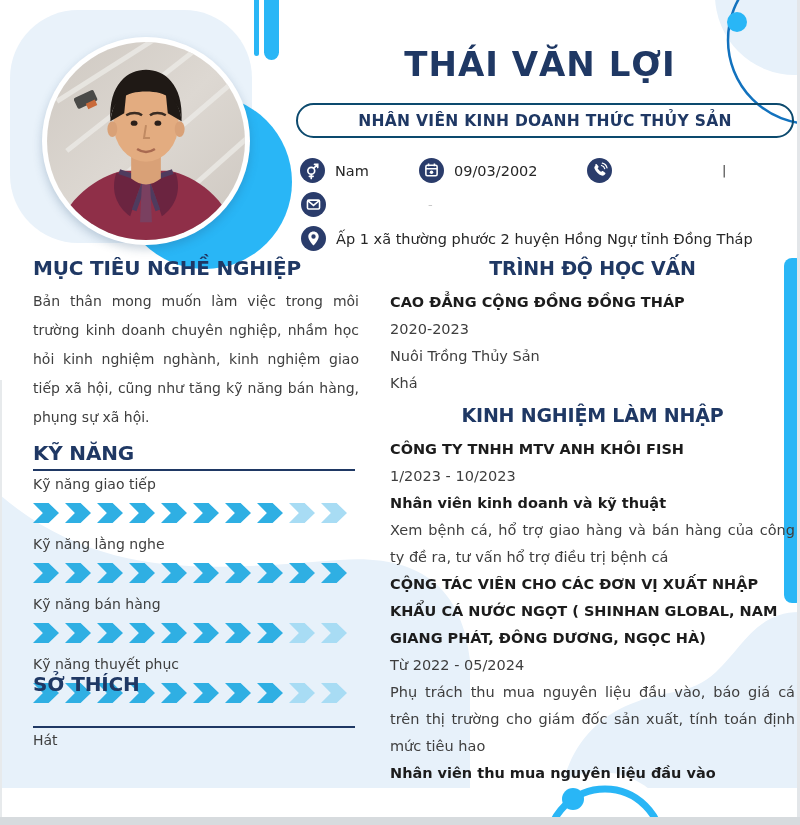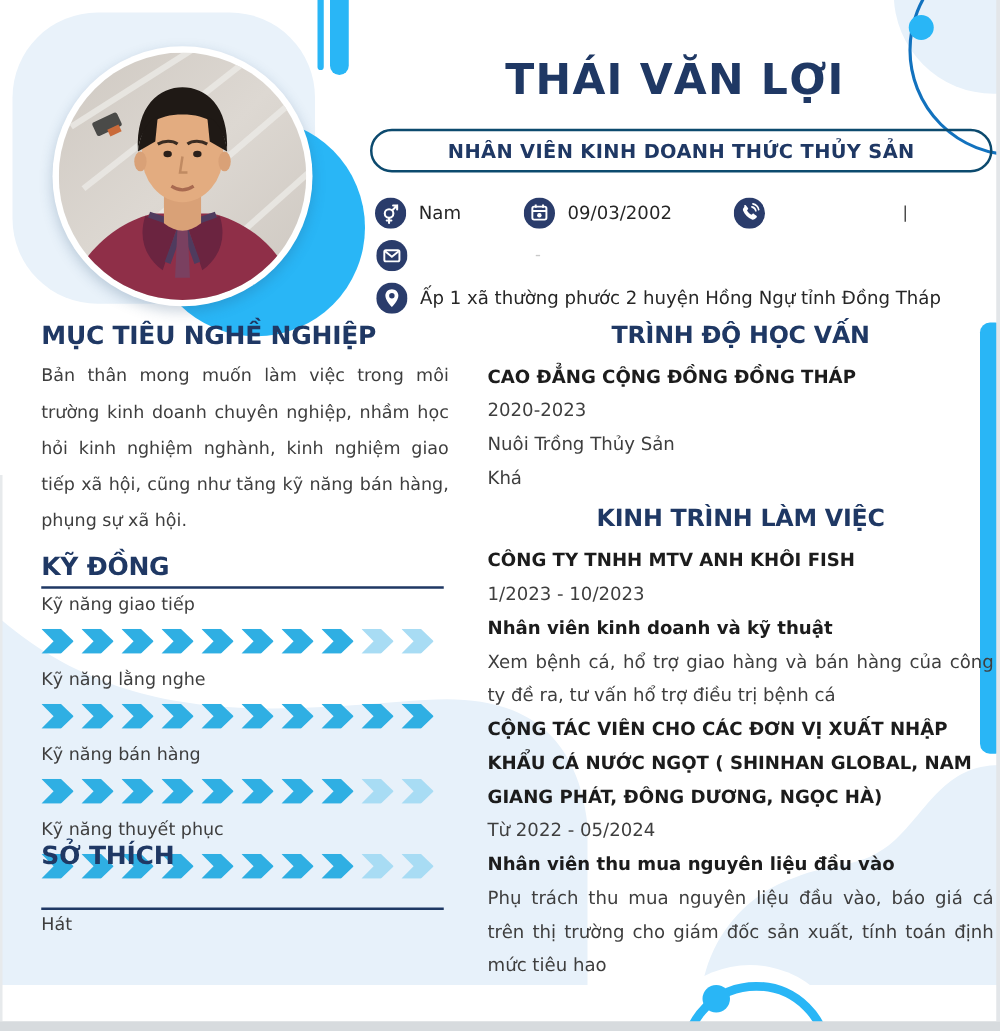"KINH TRÌNH LÀM VIỆC" div.sec-head-right { text: TRÌNH LÀM VIỆC -> NGHIỆM LÀM NHẬP }
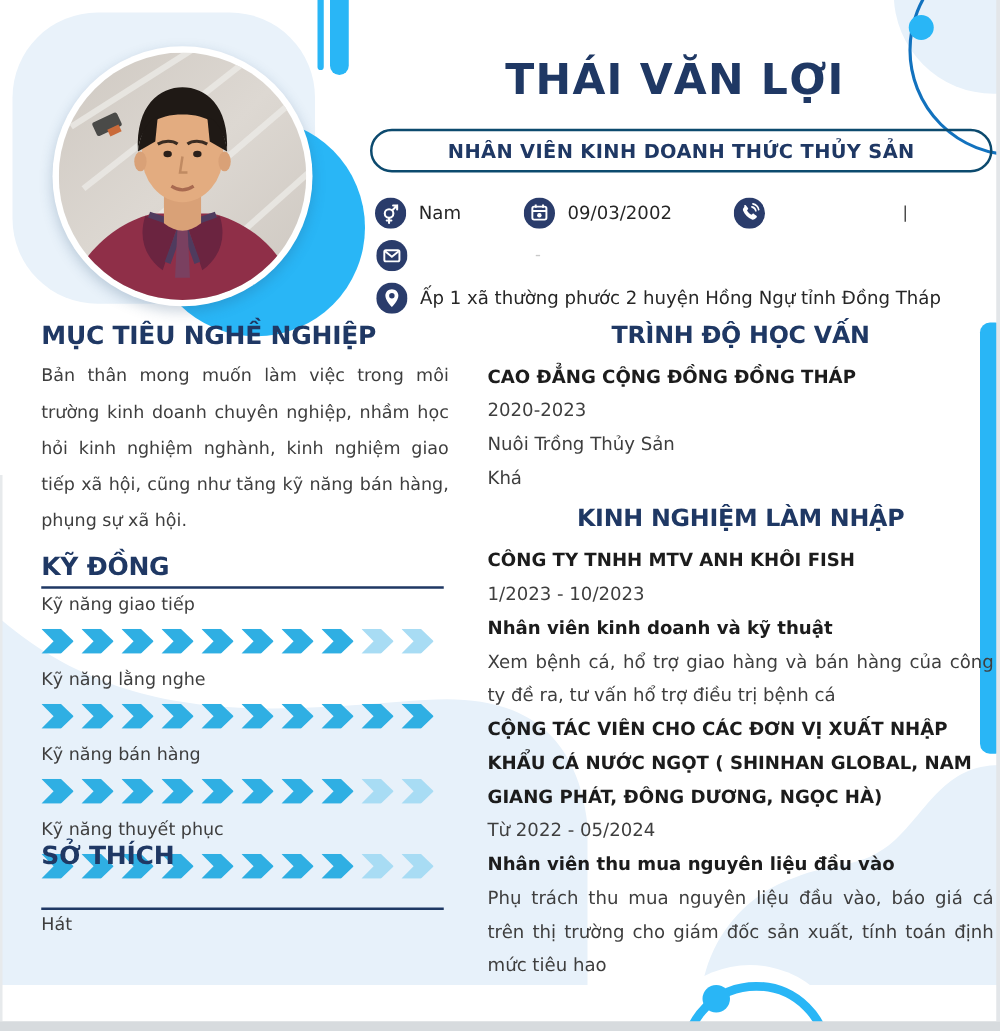"KỸ ĐỒNG" div.sec-head-left { text: ĐỒNG -> NĂNG }
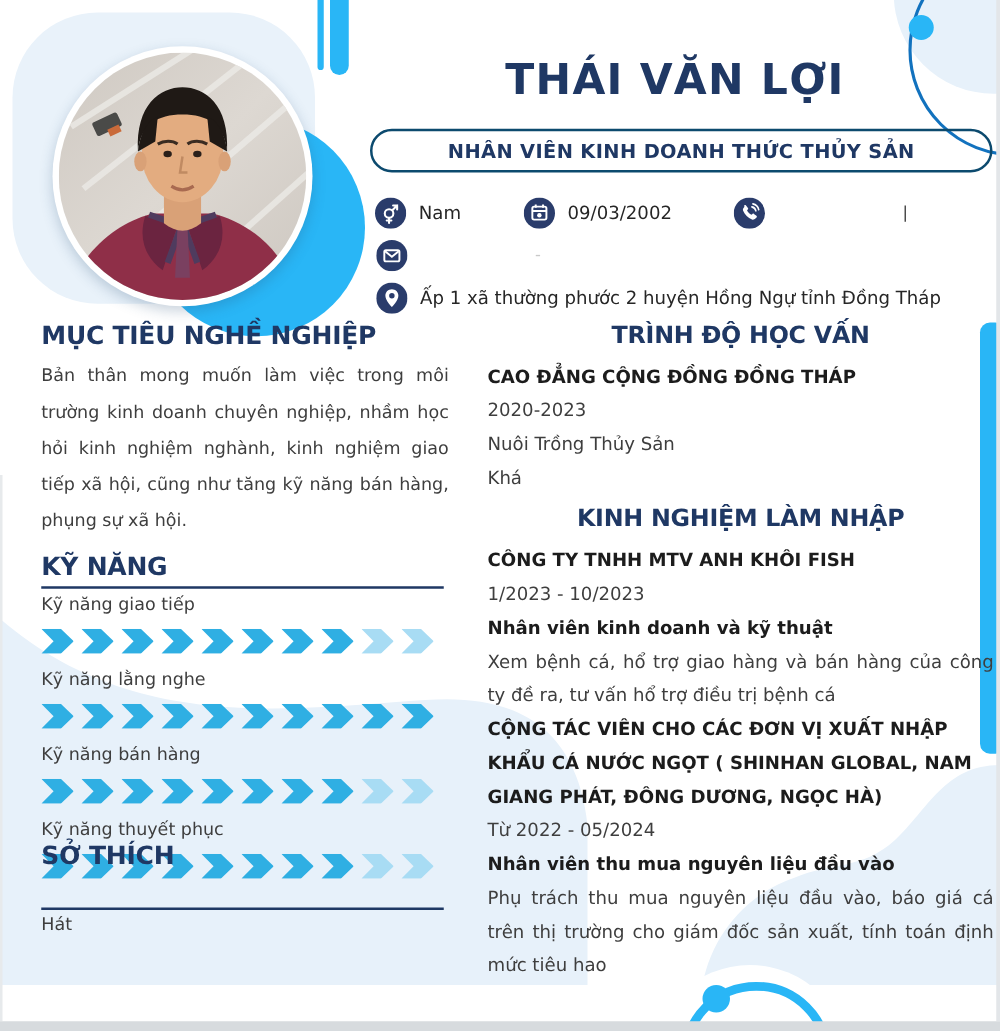"Nhân viên thu mua nguyên" div.line { order: before "Phụ trách thu mua nguyên" -> after "Phụ trách thu mua nguyên" }
